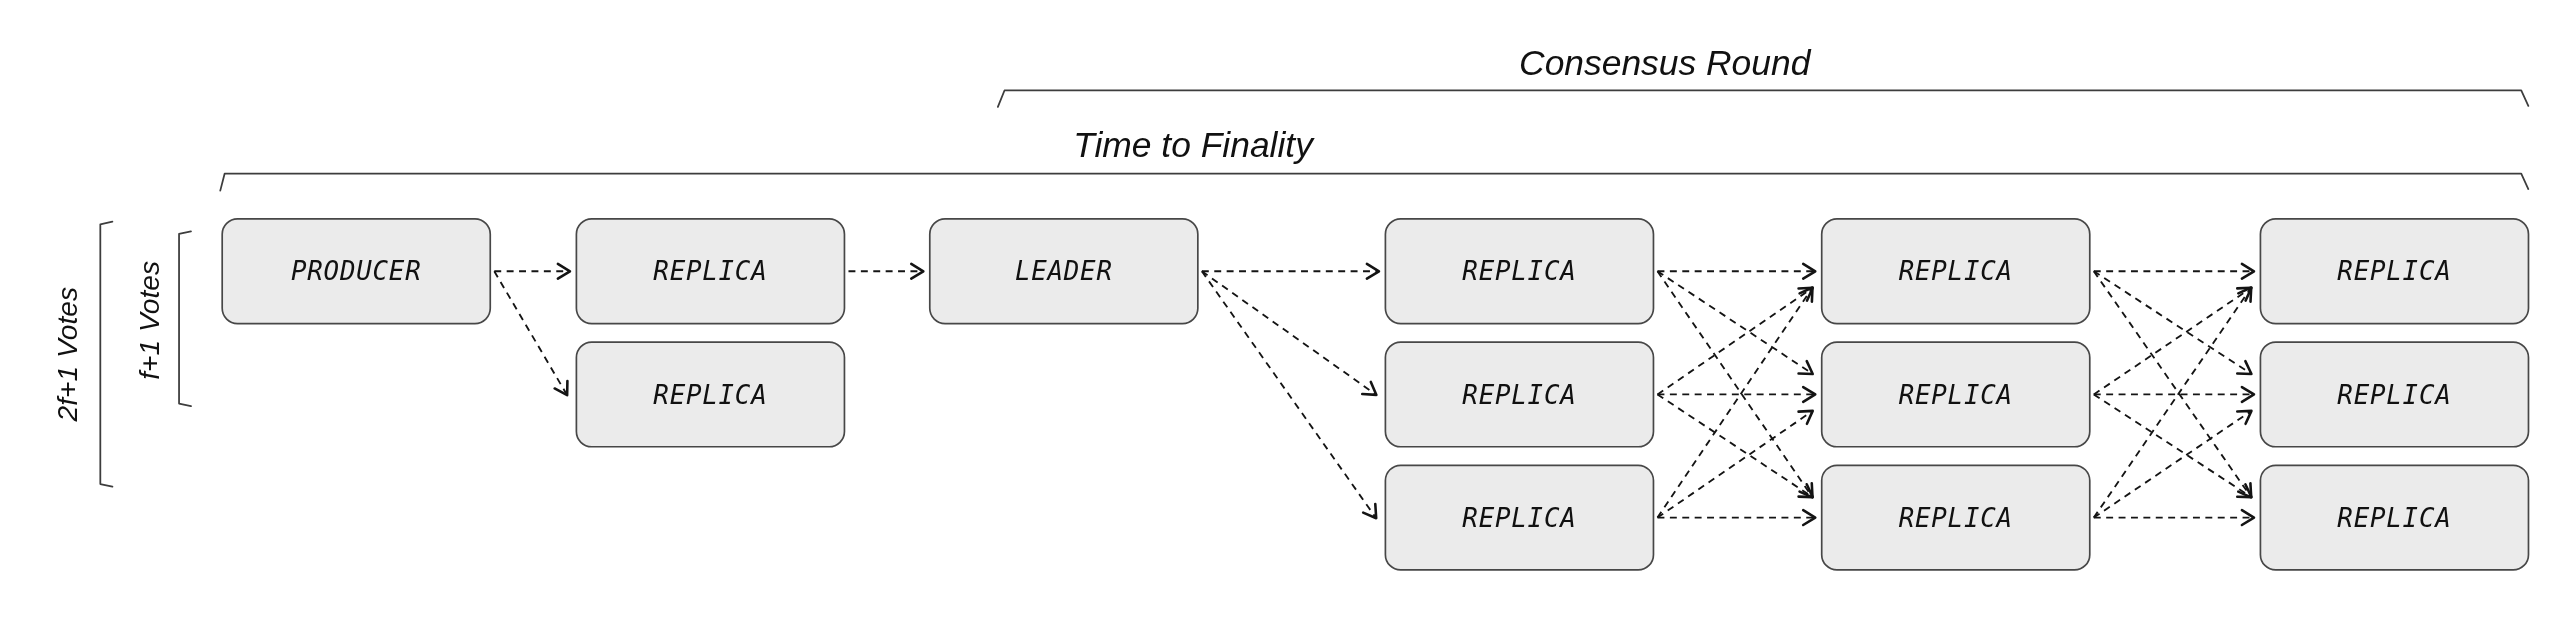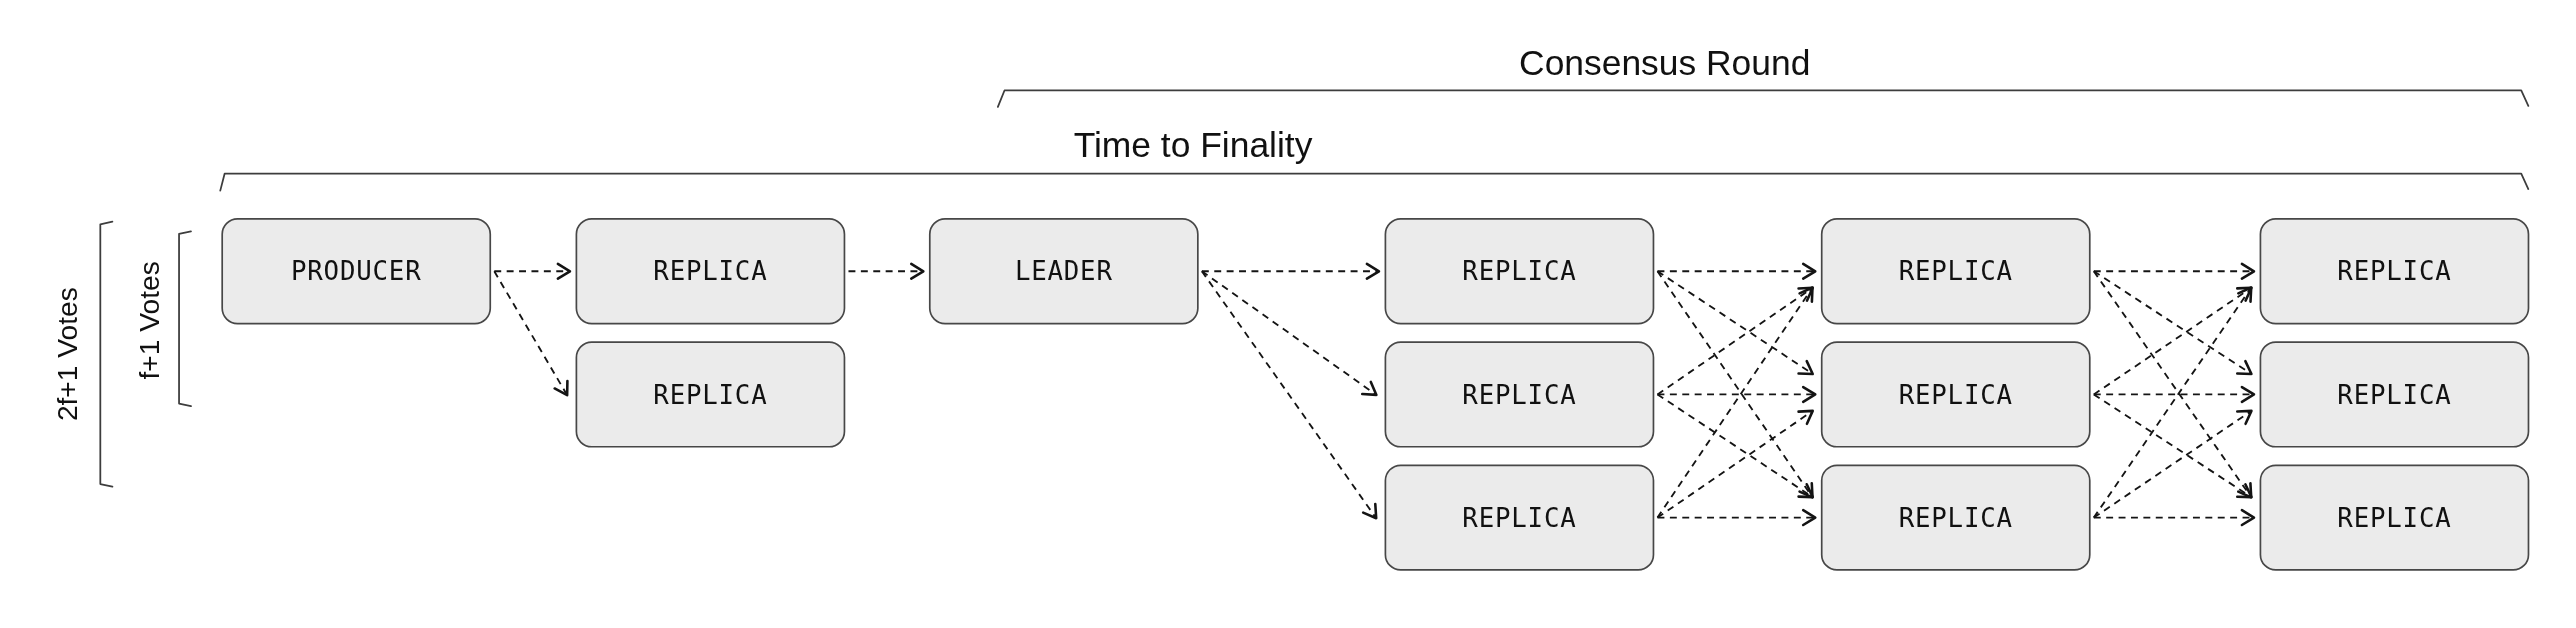"Consensus Round" .stage { font-style: none -> italic }
